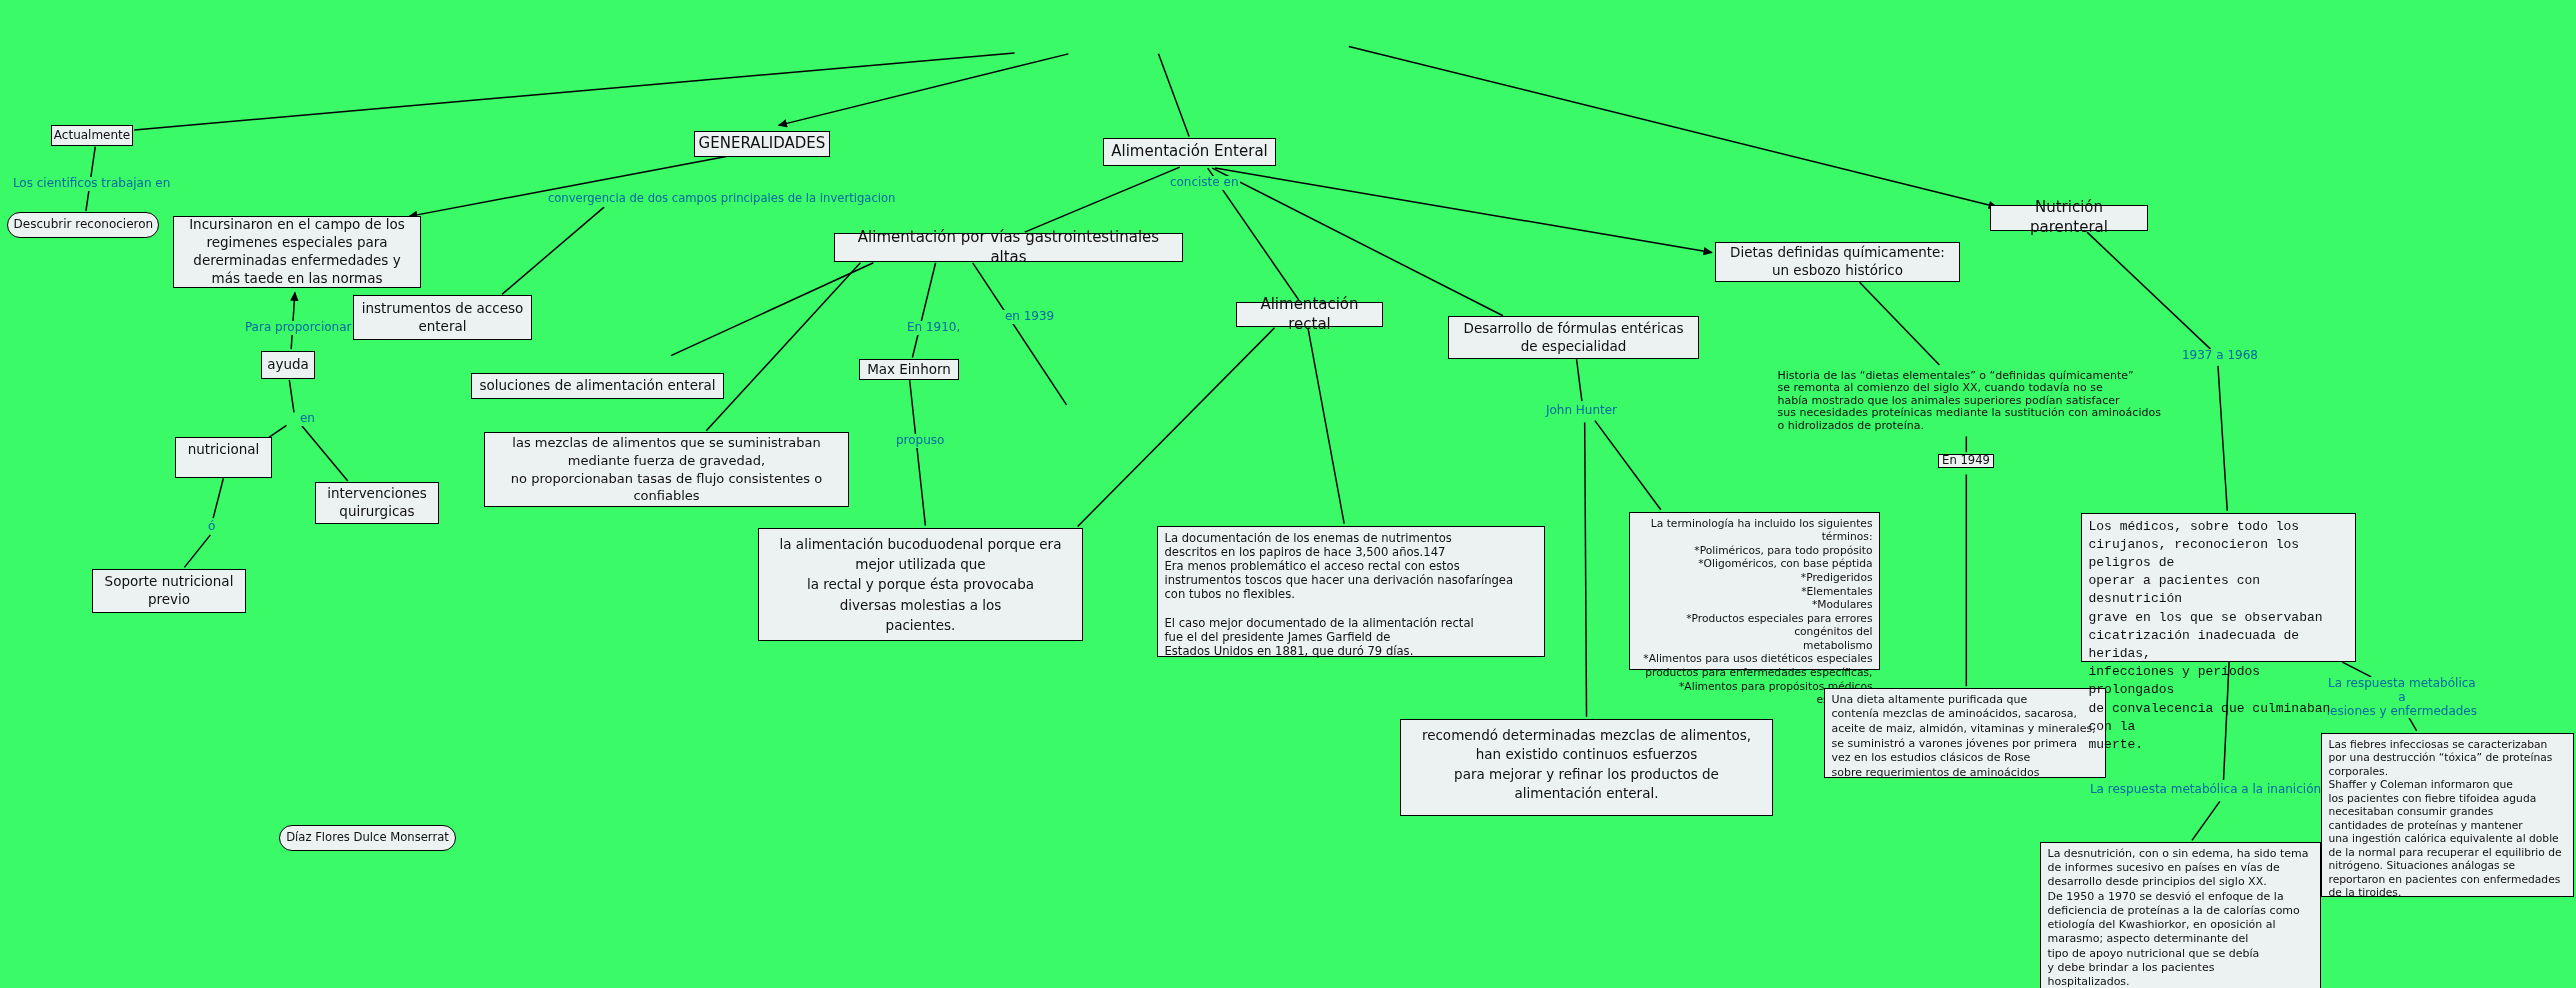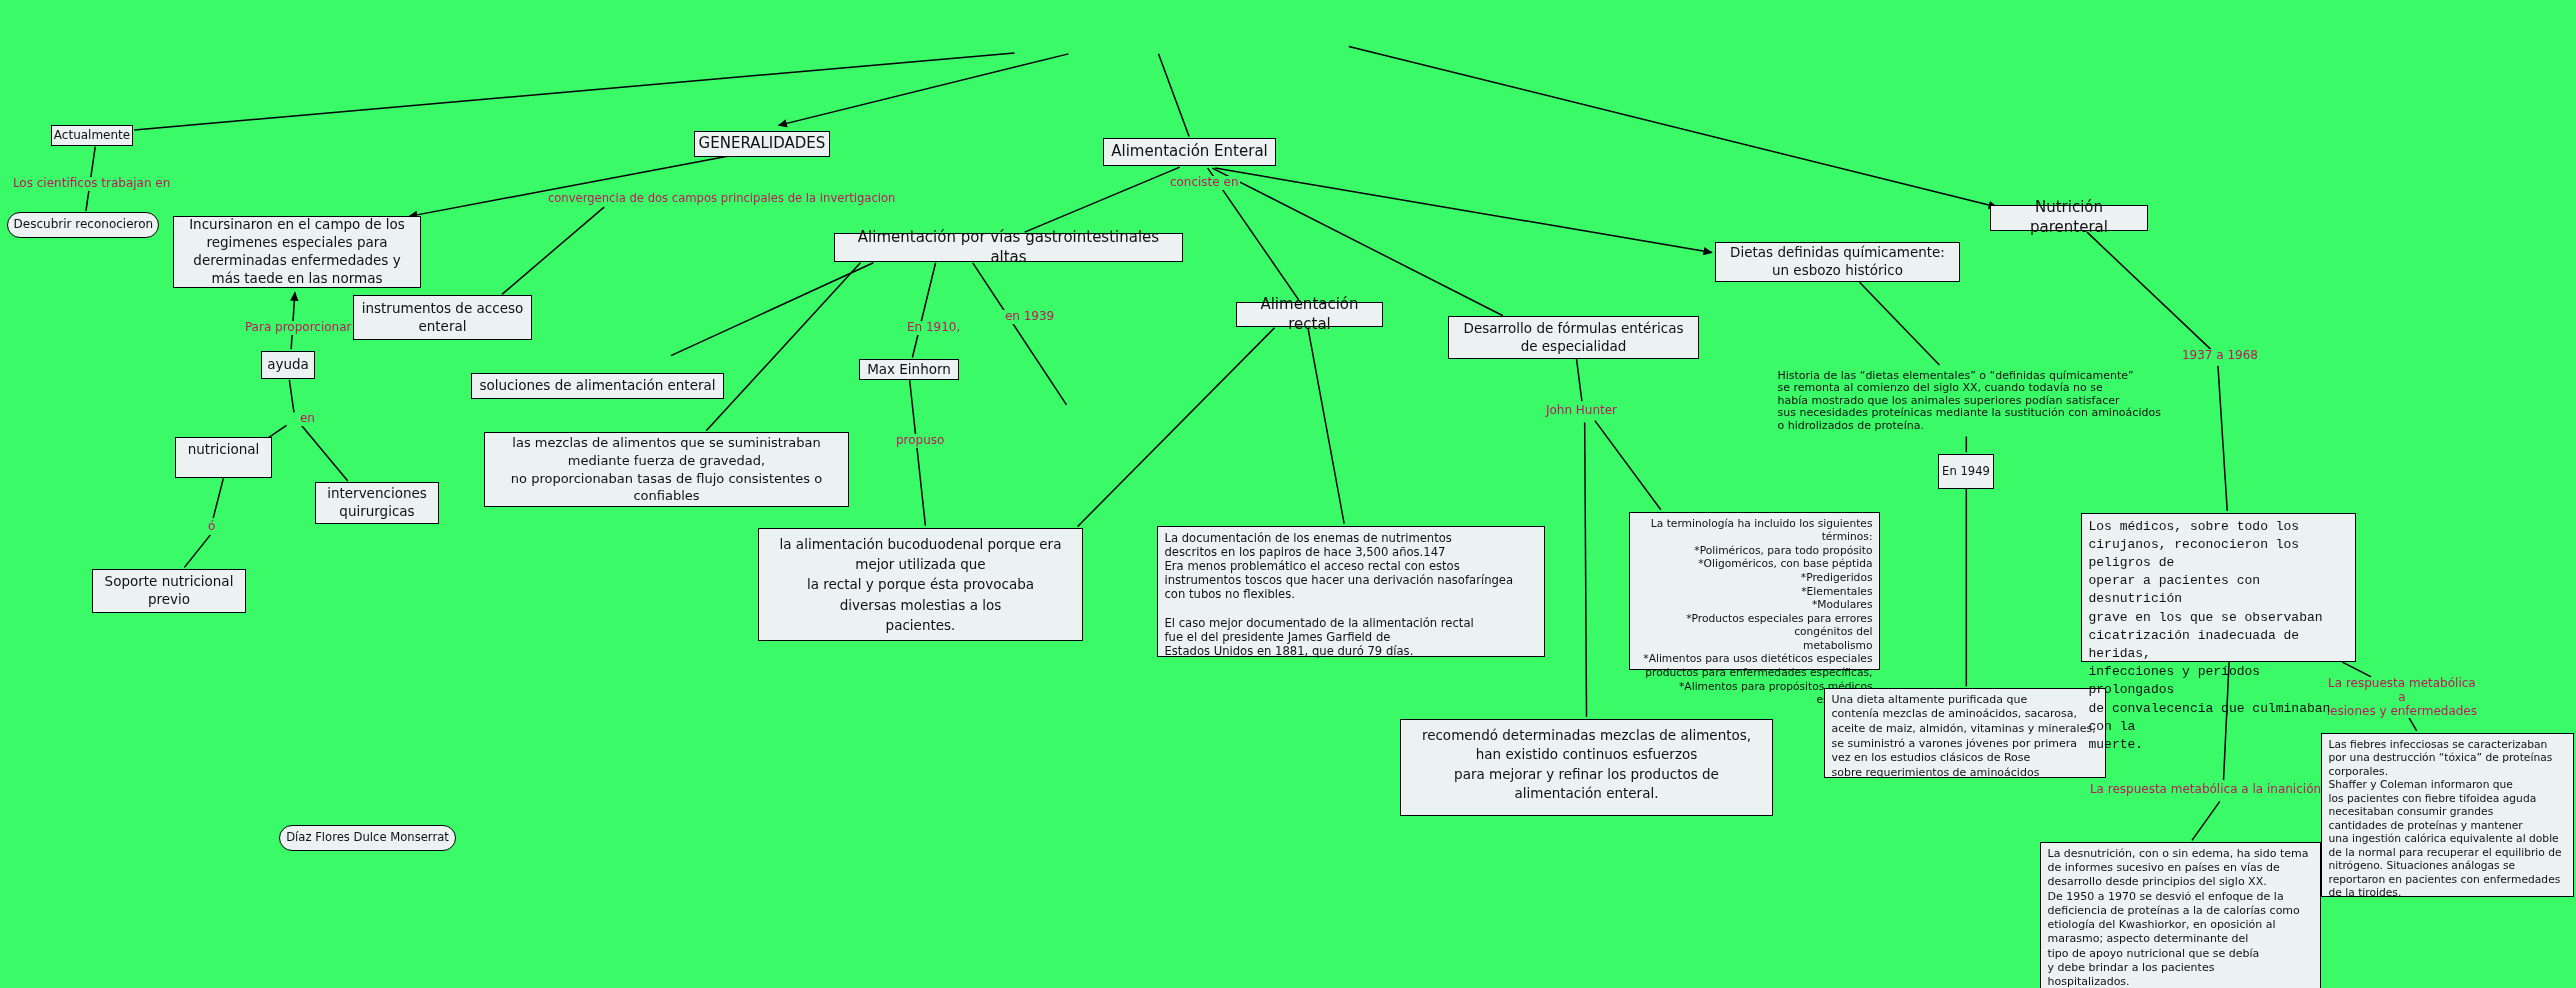"Los cientificos trabajan en" .label { color: #be185d -> #0369a1 }
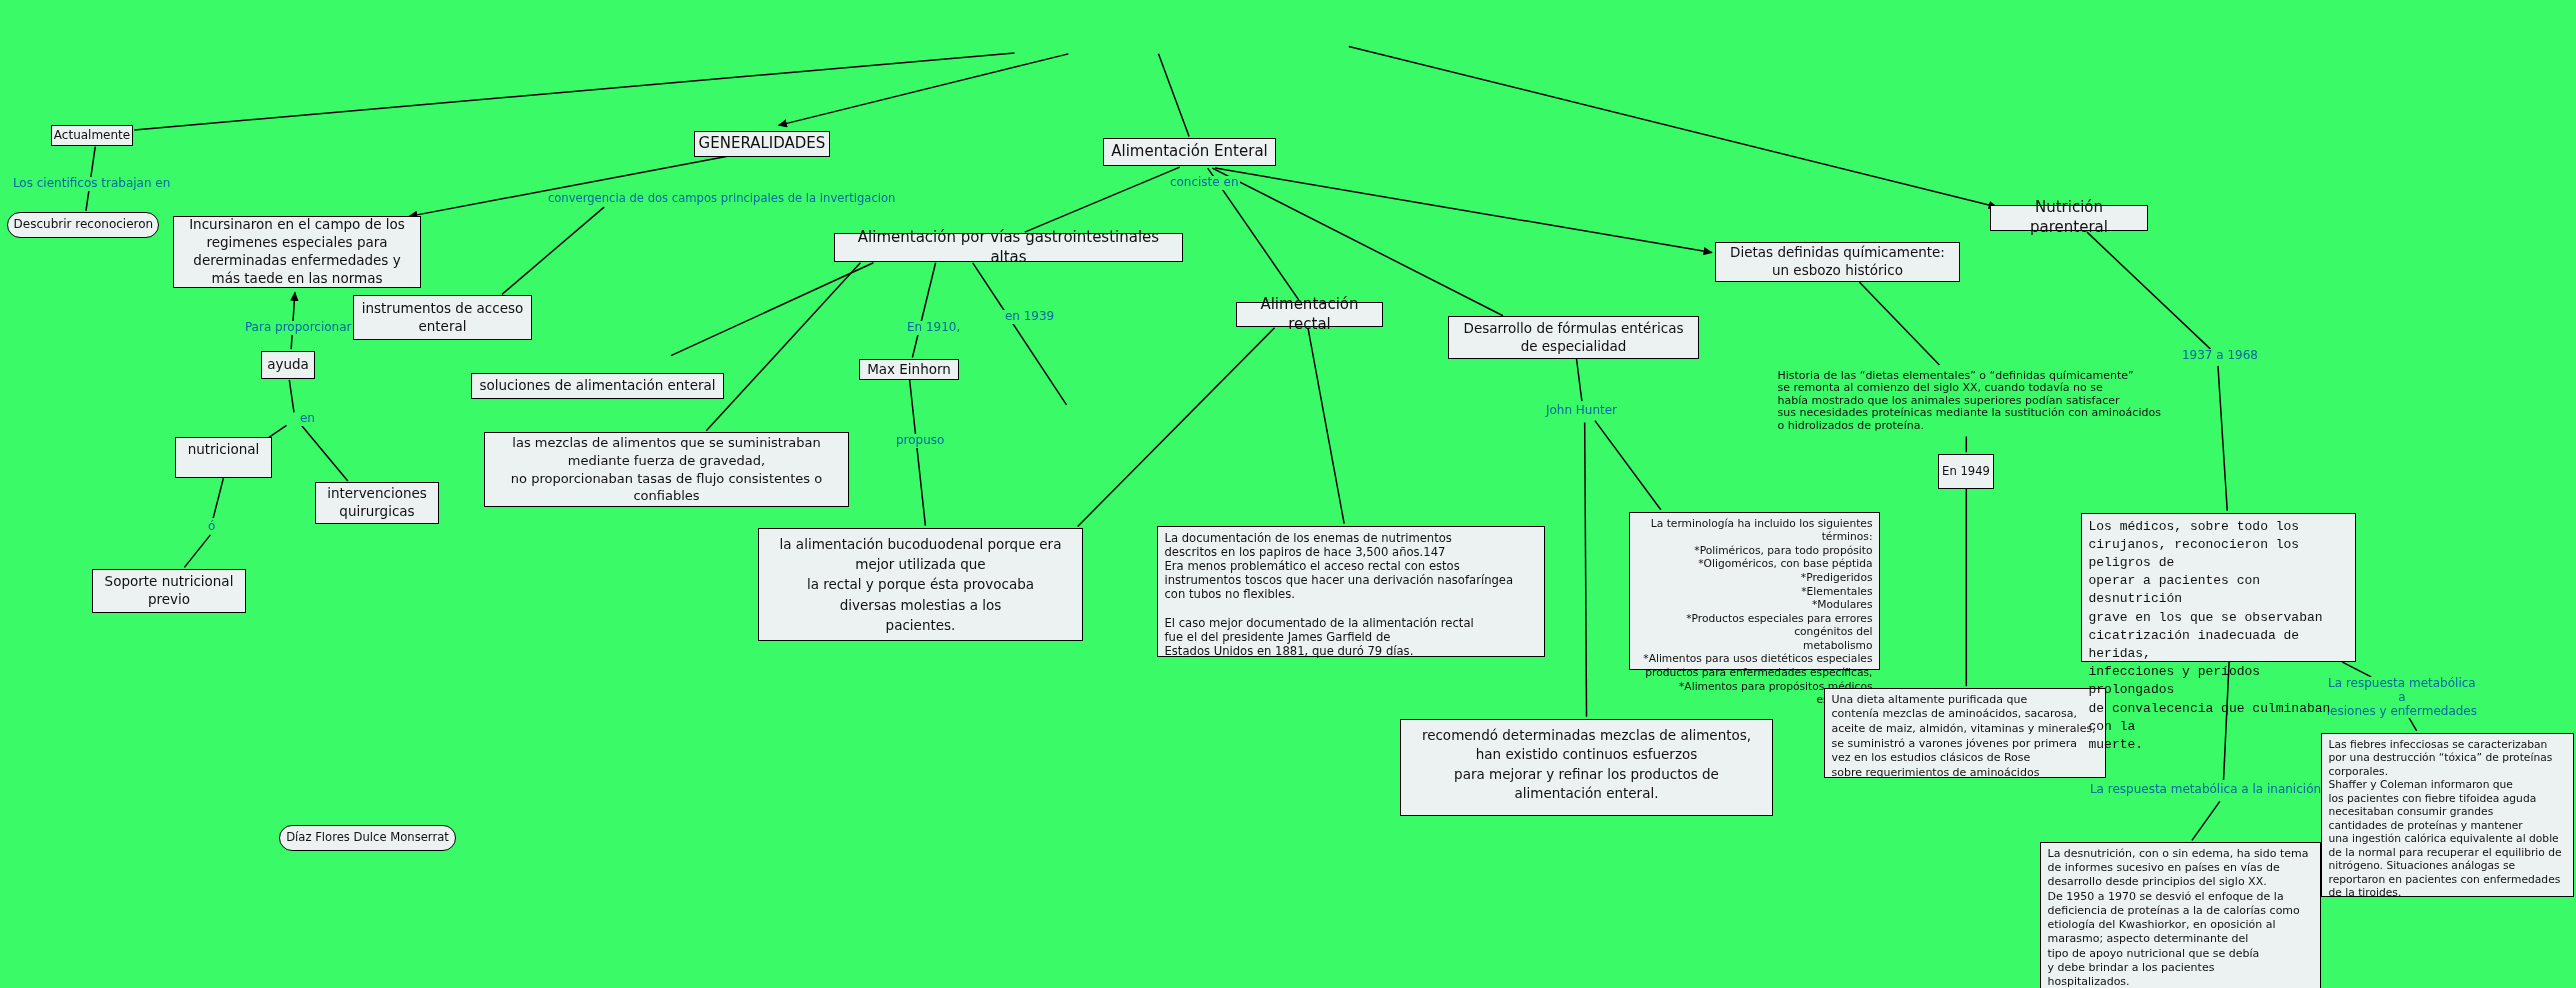"En 1949" div.node { height: 35px -> 14px }
